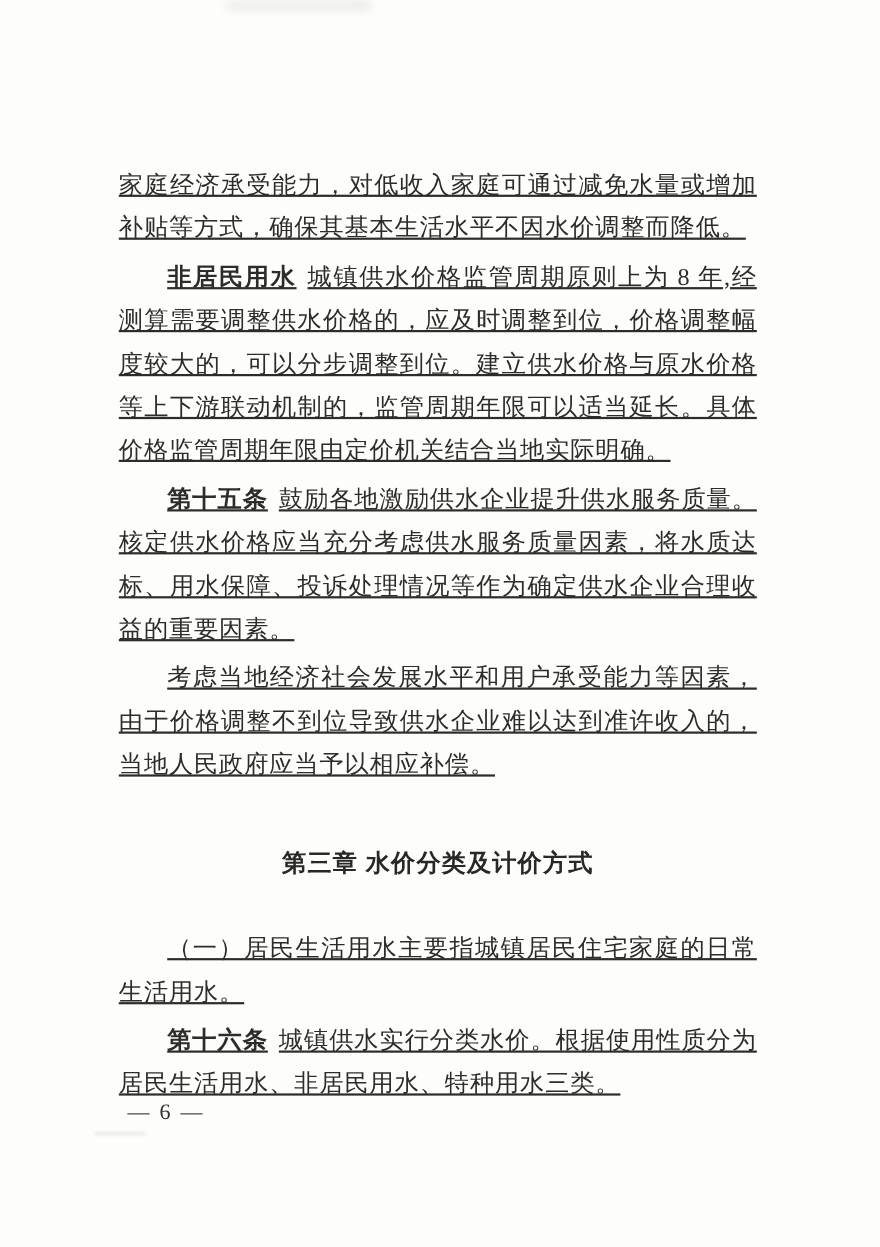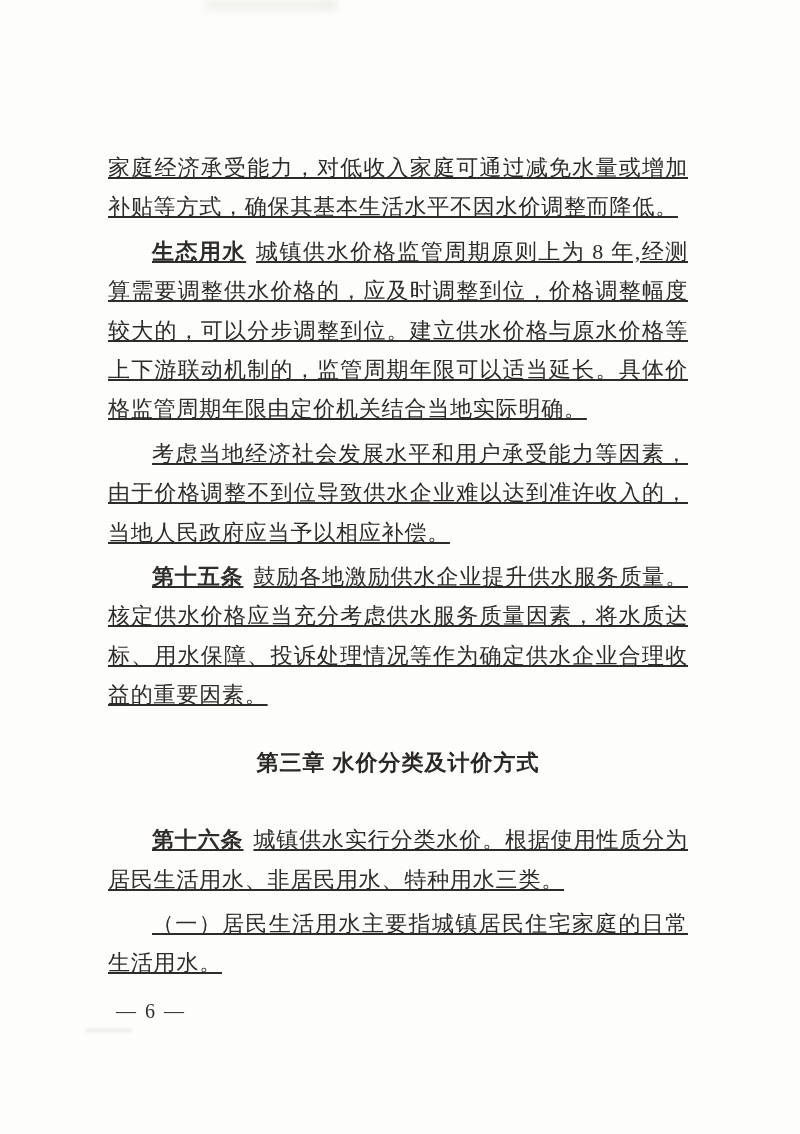"生态用水" span.lead { text: 生态 -> 非居民 }
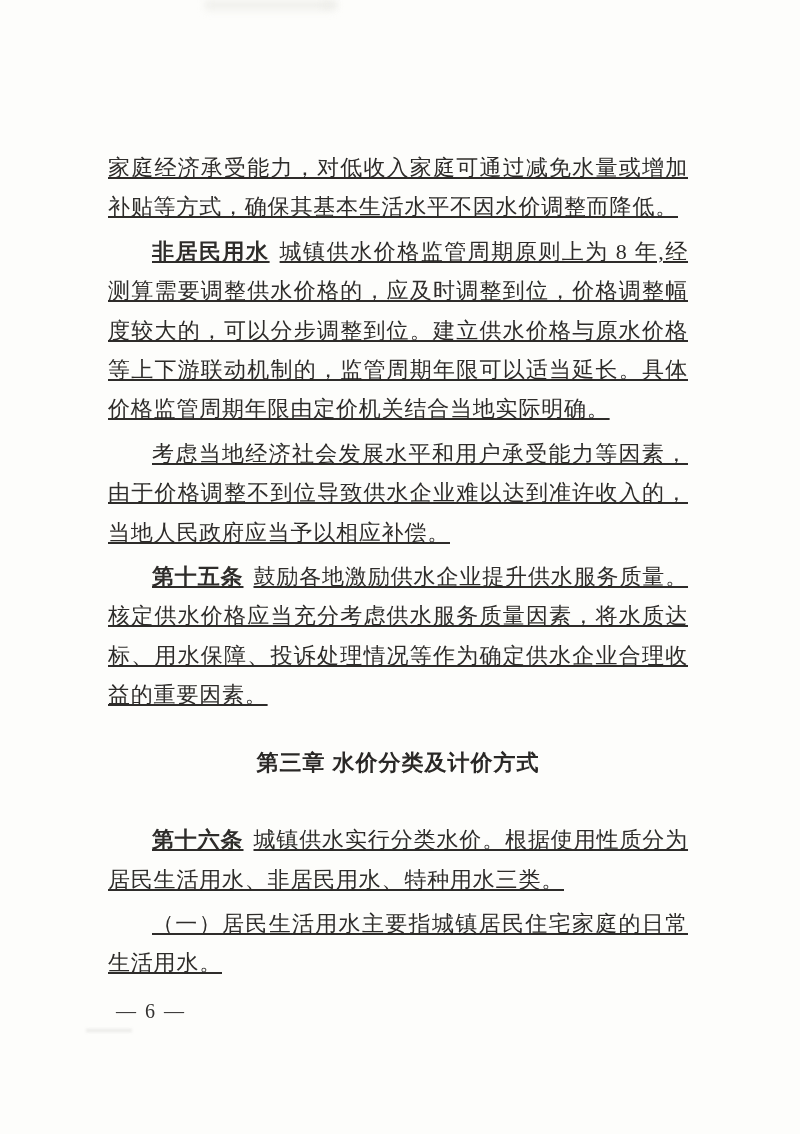"考虑当地经济社会发展水平和用户承受能力等因素，由于价格调整不到位导致供水企业难以" p.para { order: before "第十五条" -> after "第十五条" }
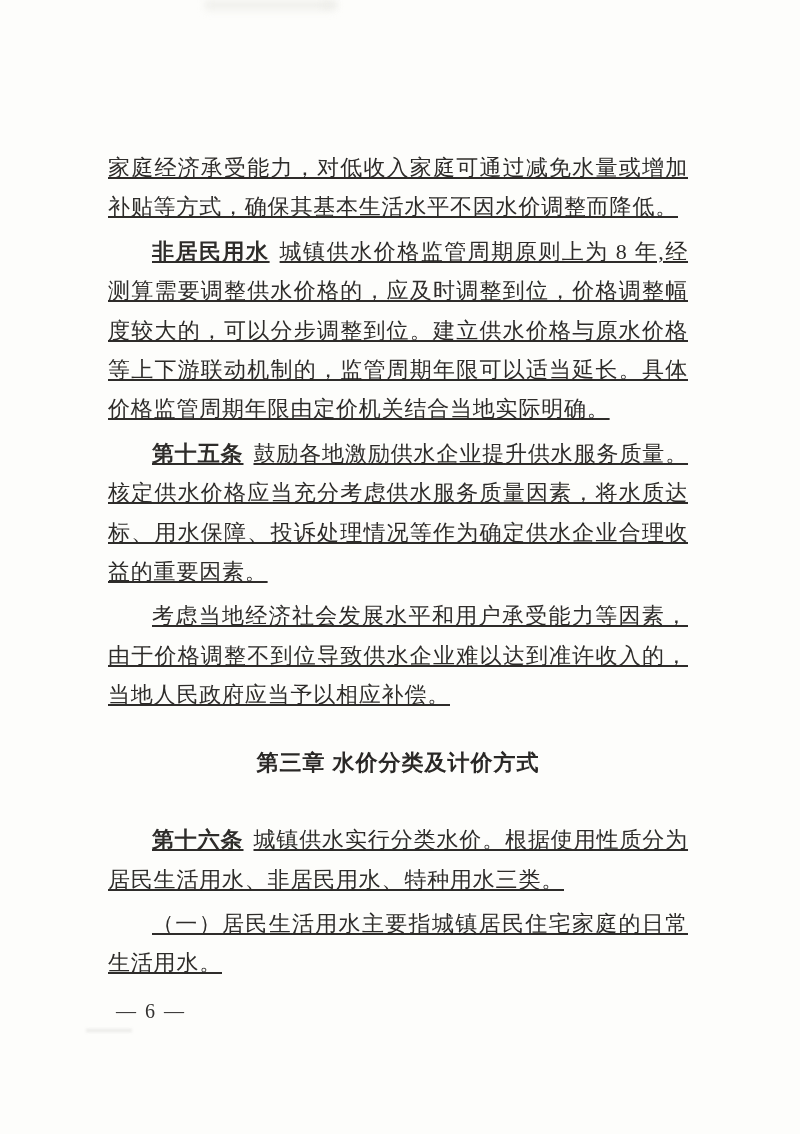"第三章 水价分类及计价方式" .chapter-heading { margin: 28px 0 38px 0 -> 50px 0 38px 0 }
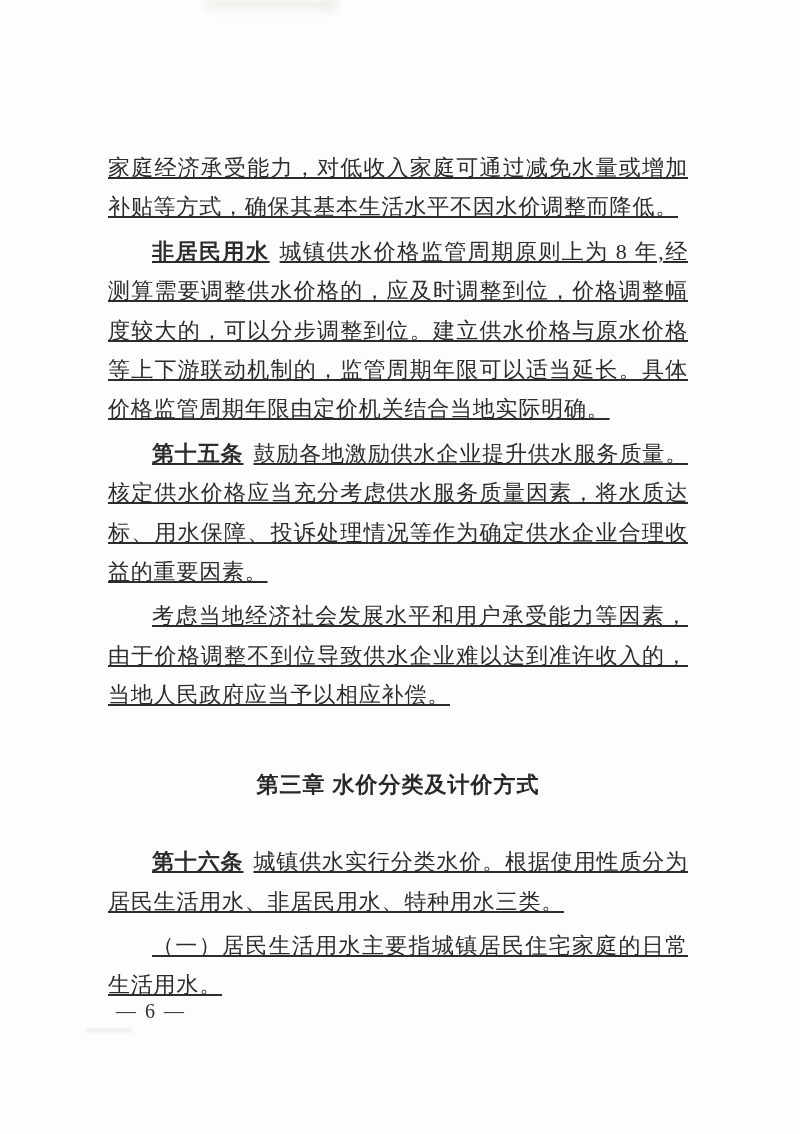"第十六条" p.para { order: before "（一）居民生活用水主要指城镇居民住宅家庭的日常生活用水。" -> after "（一）居民生活用水主要指城镇居民住宅家庭的日常生活用水。" }
